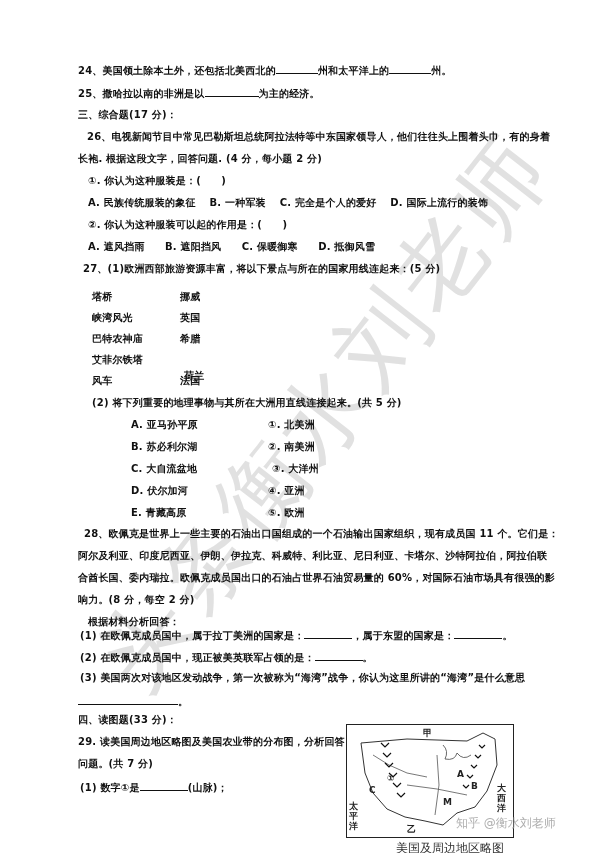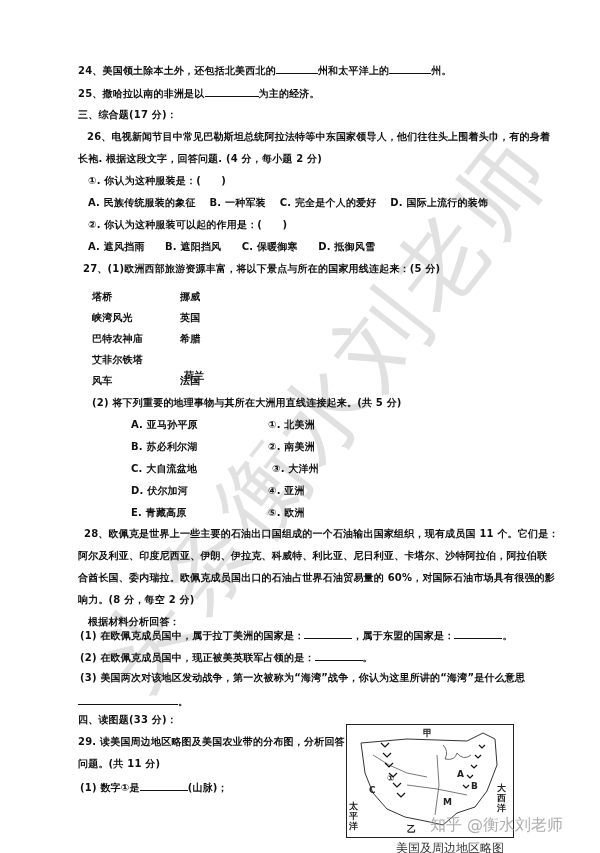"问题。(共 11 分)" div.line { text: 11 -> 7 }
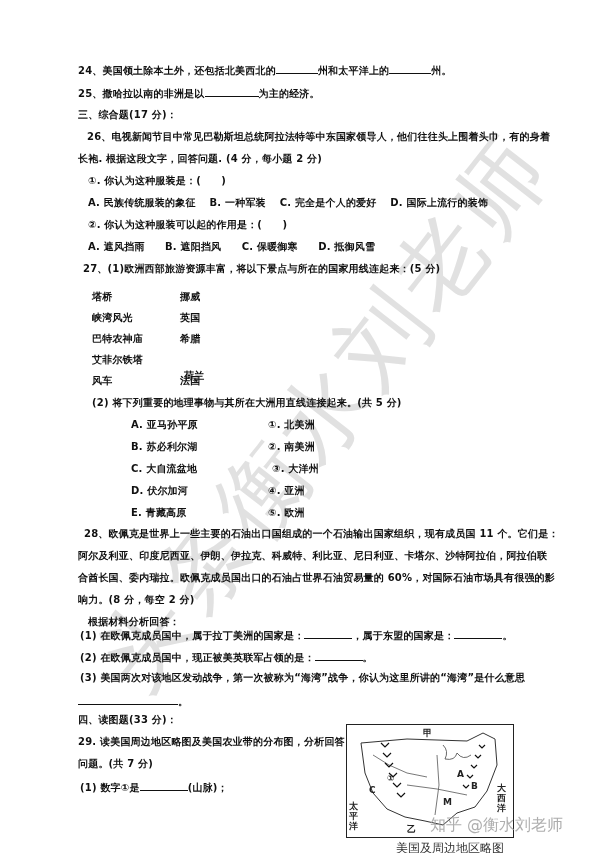"知乎 @衡水刘老师" .zhihu { font-size: 16px -> 12px; left: 430px -> 456px }
